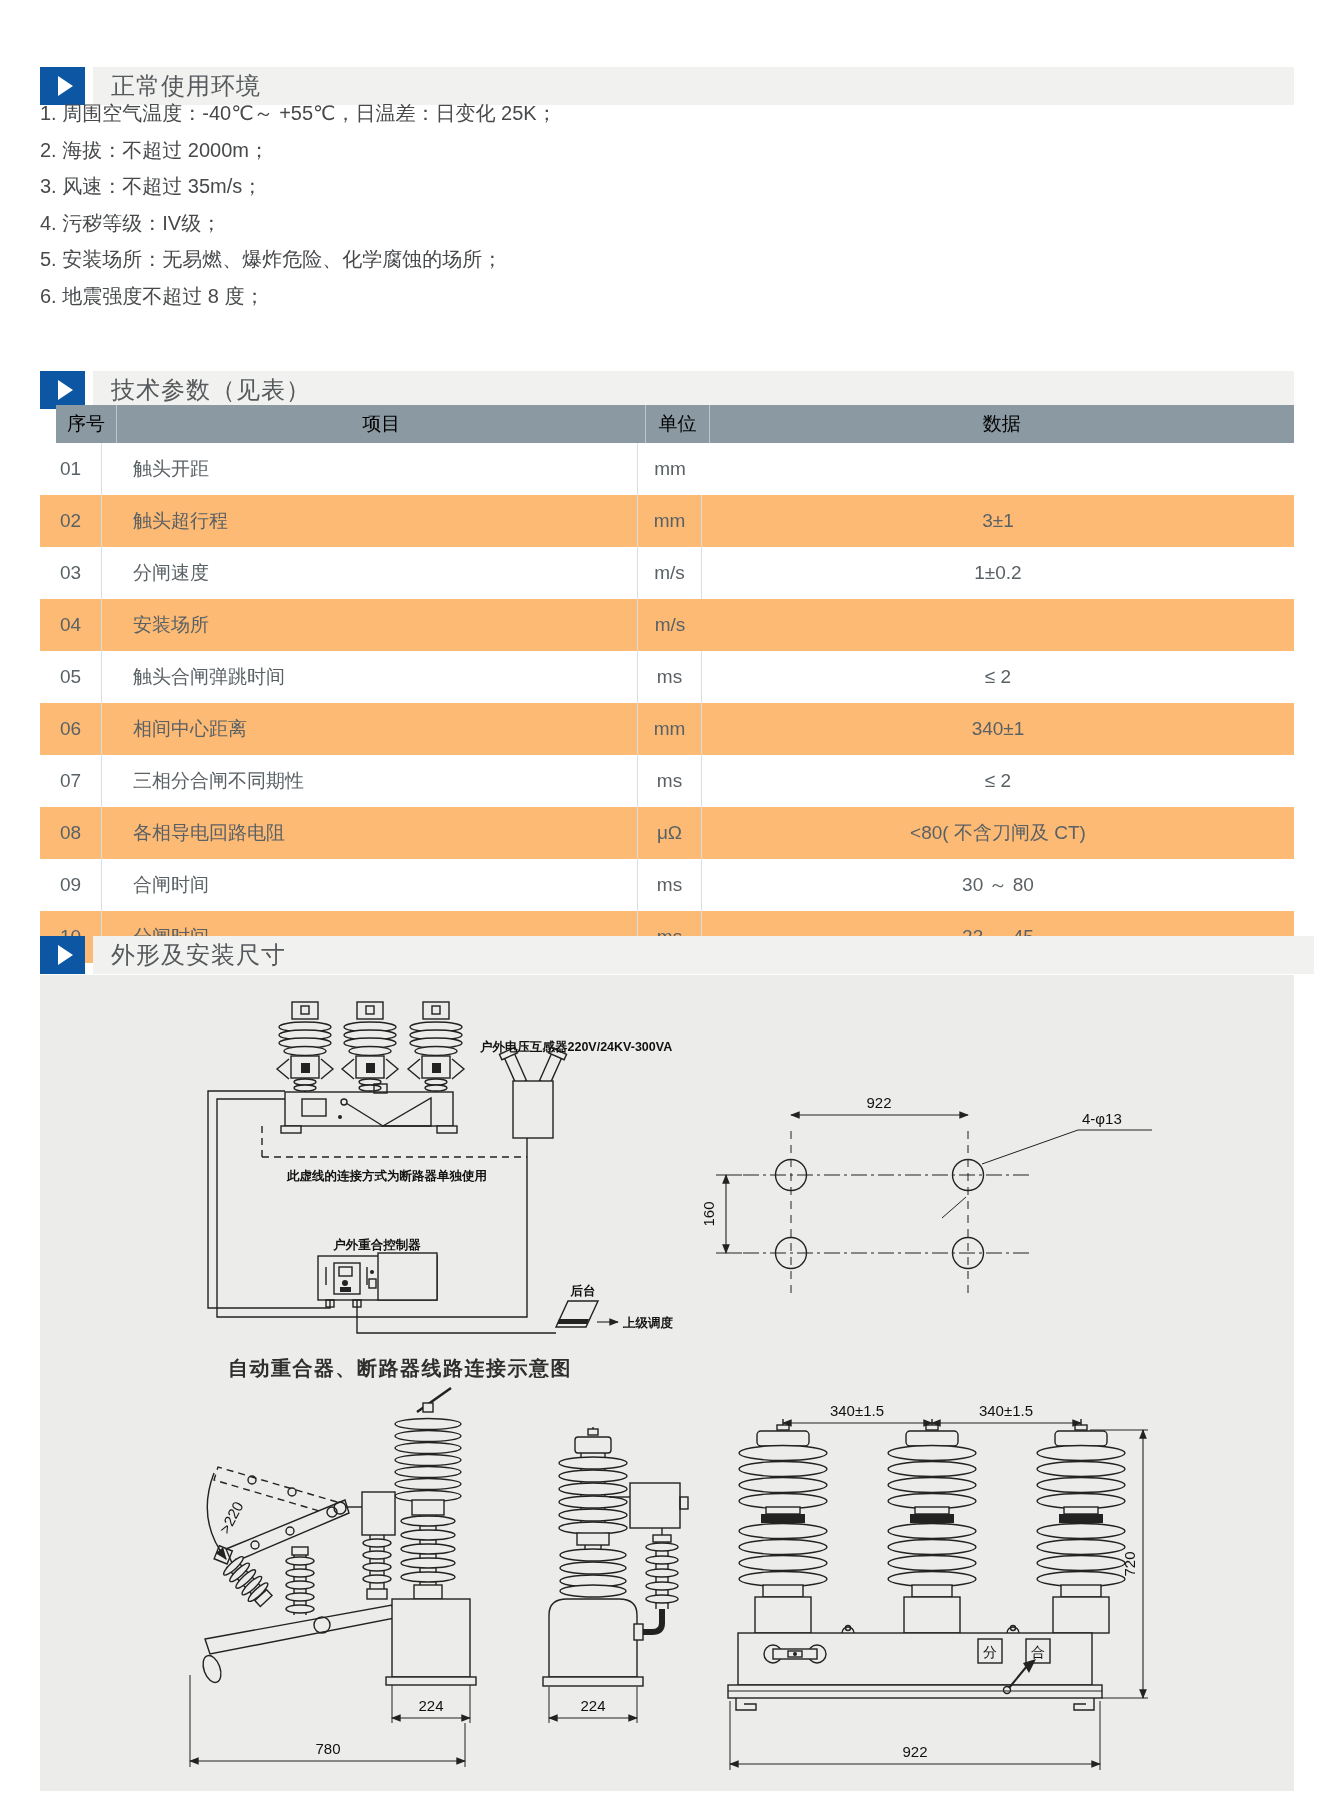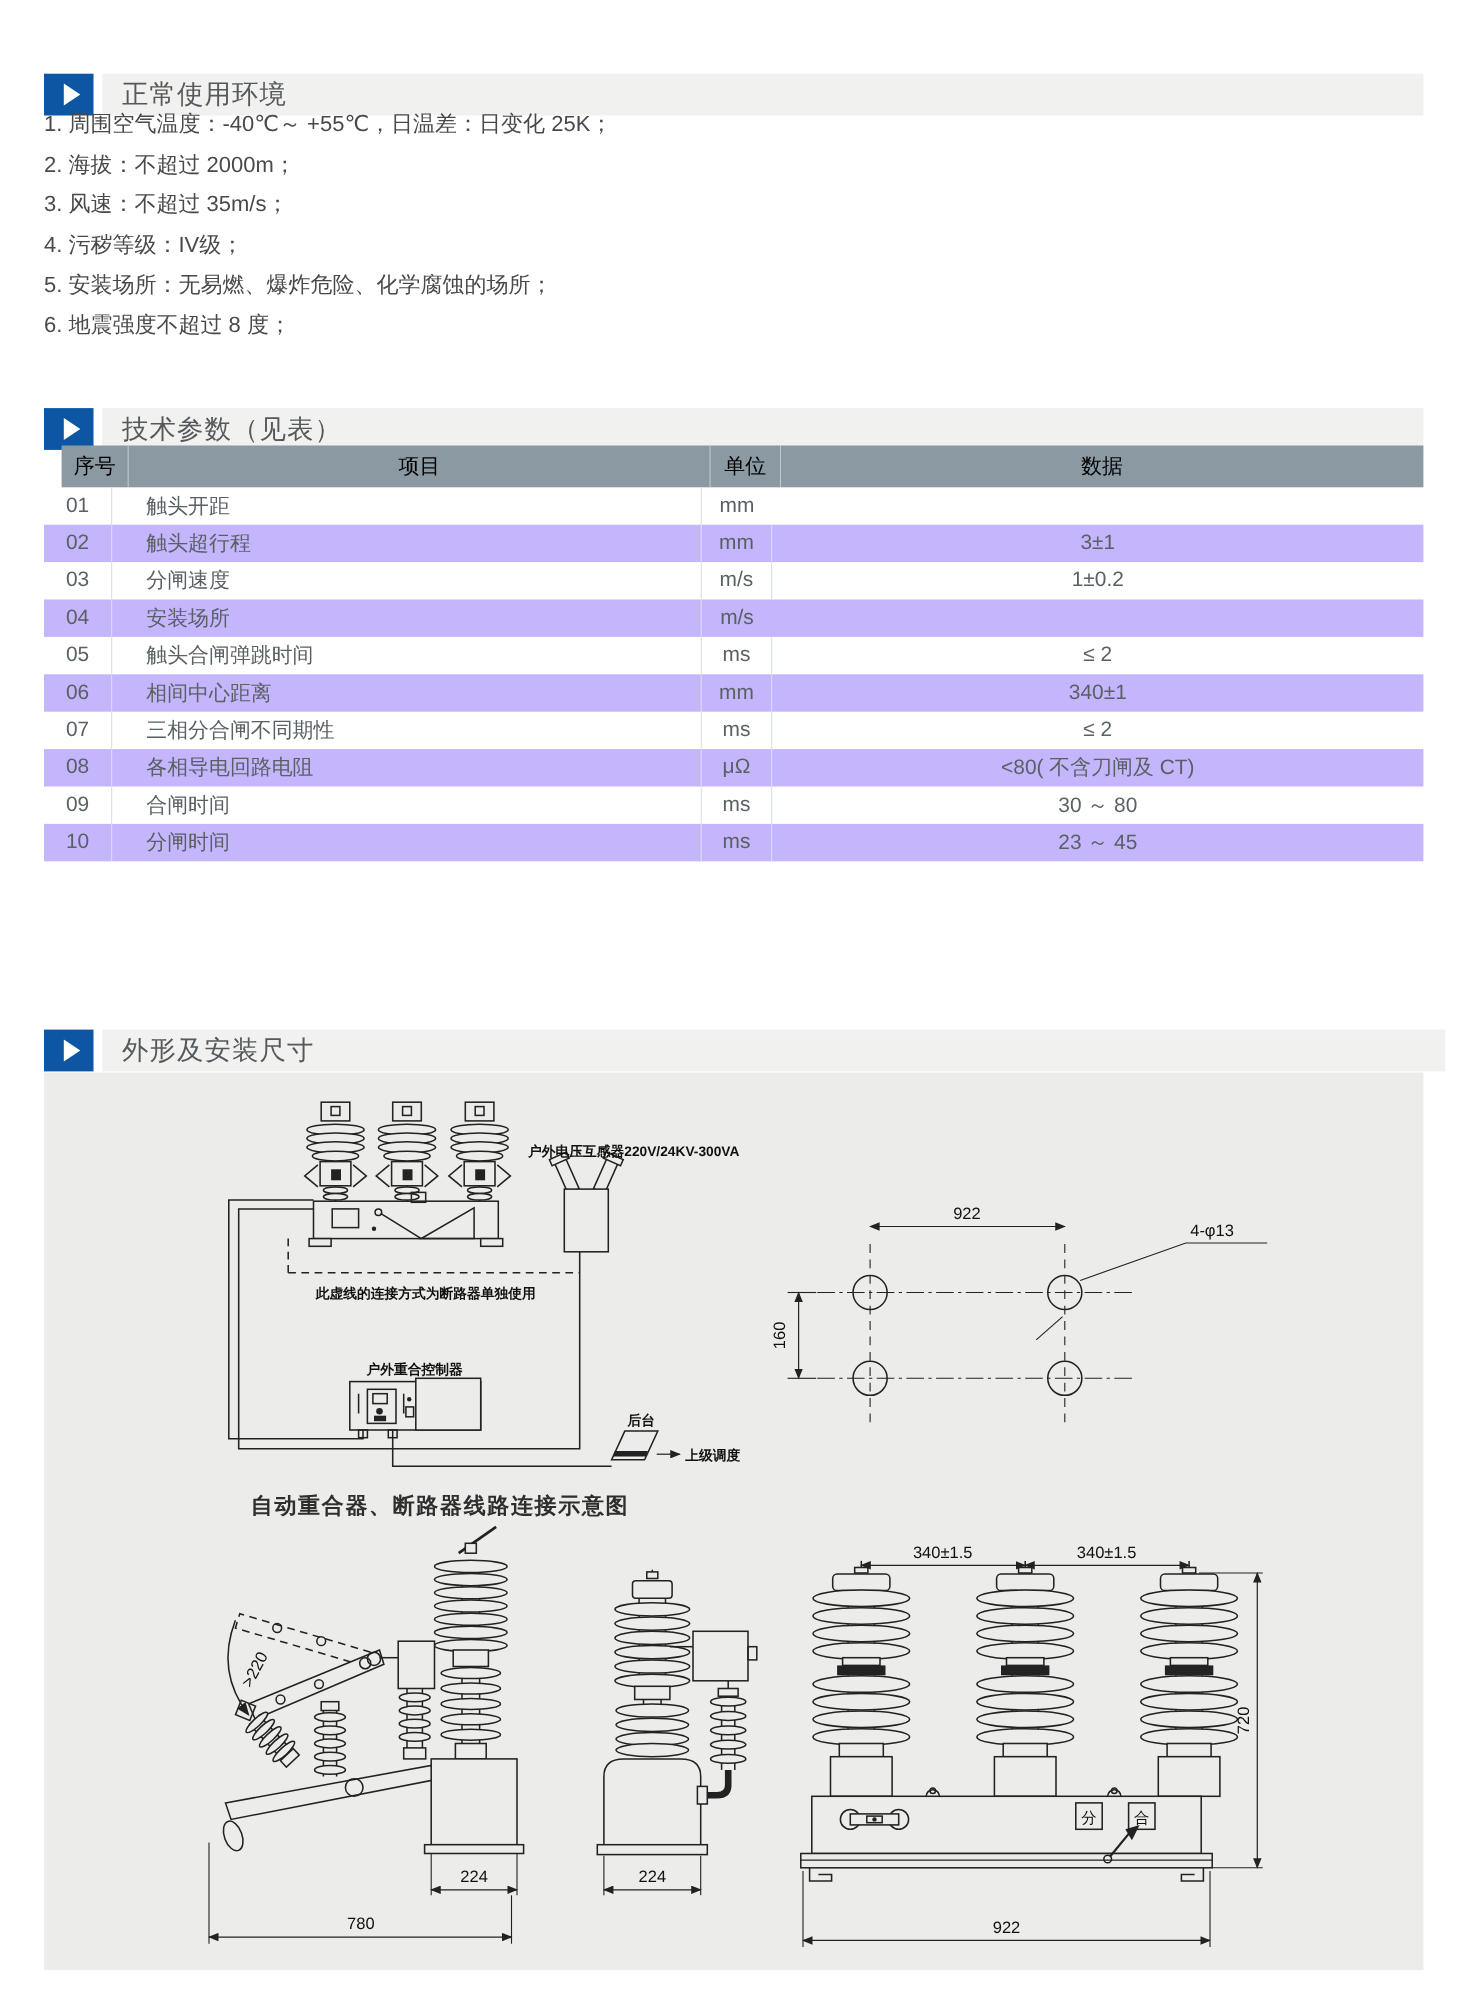"01" .tr { height: 34px -> 52px }
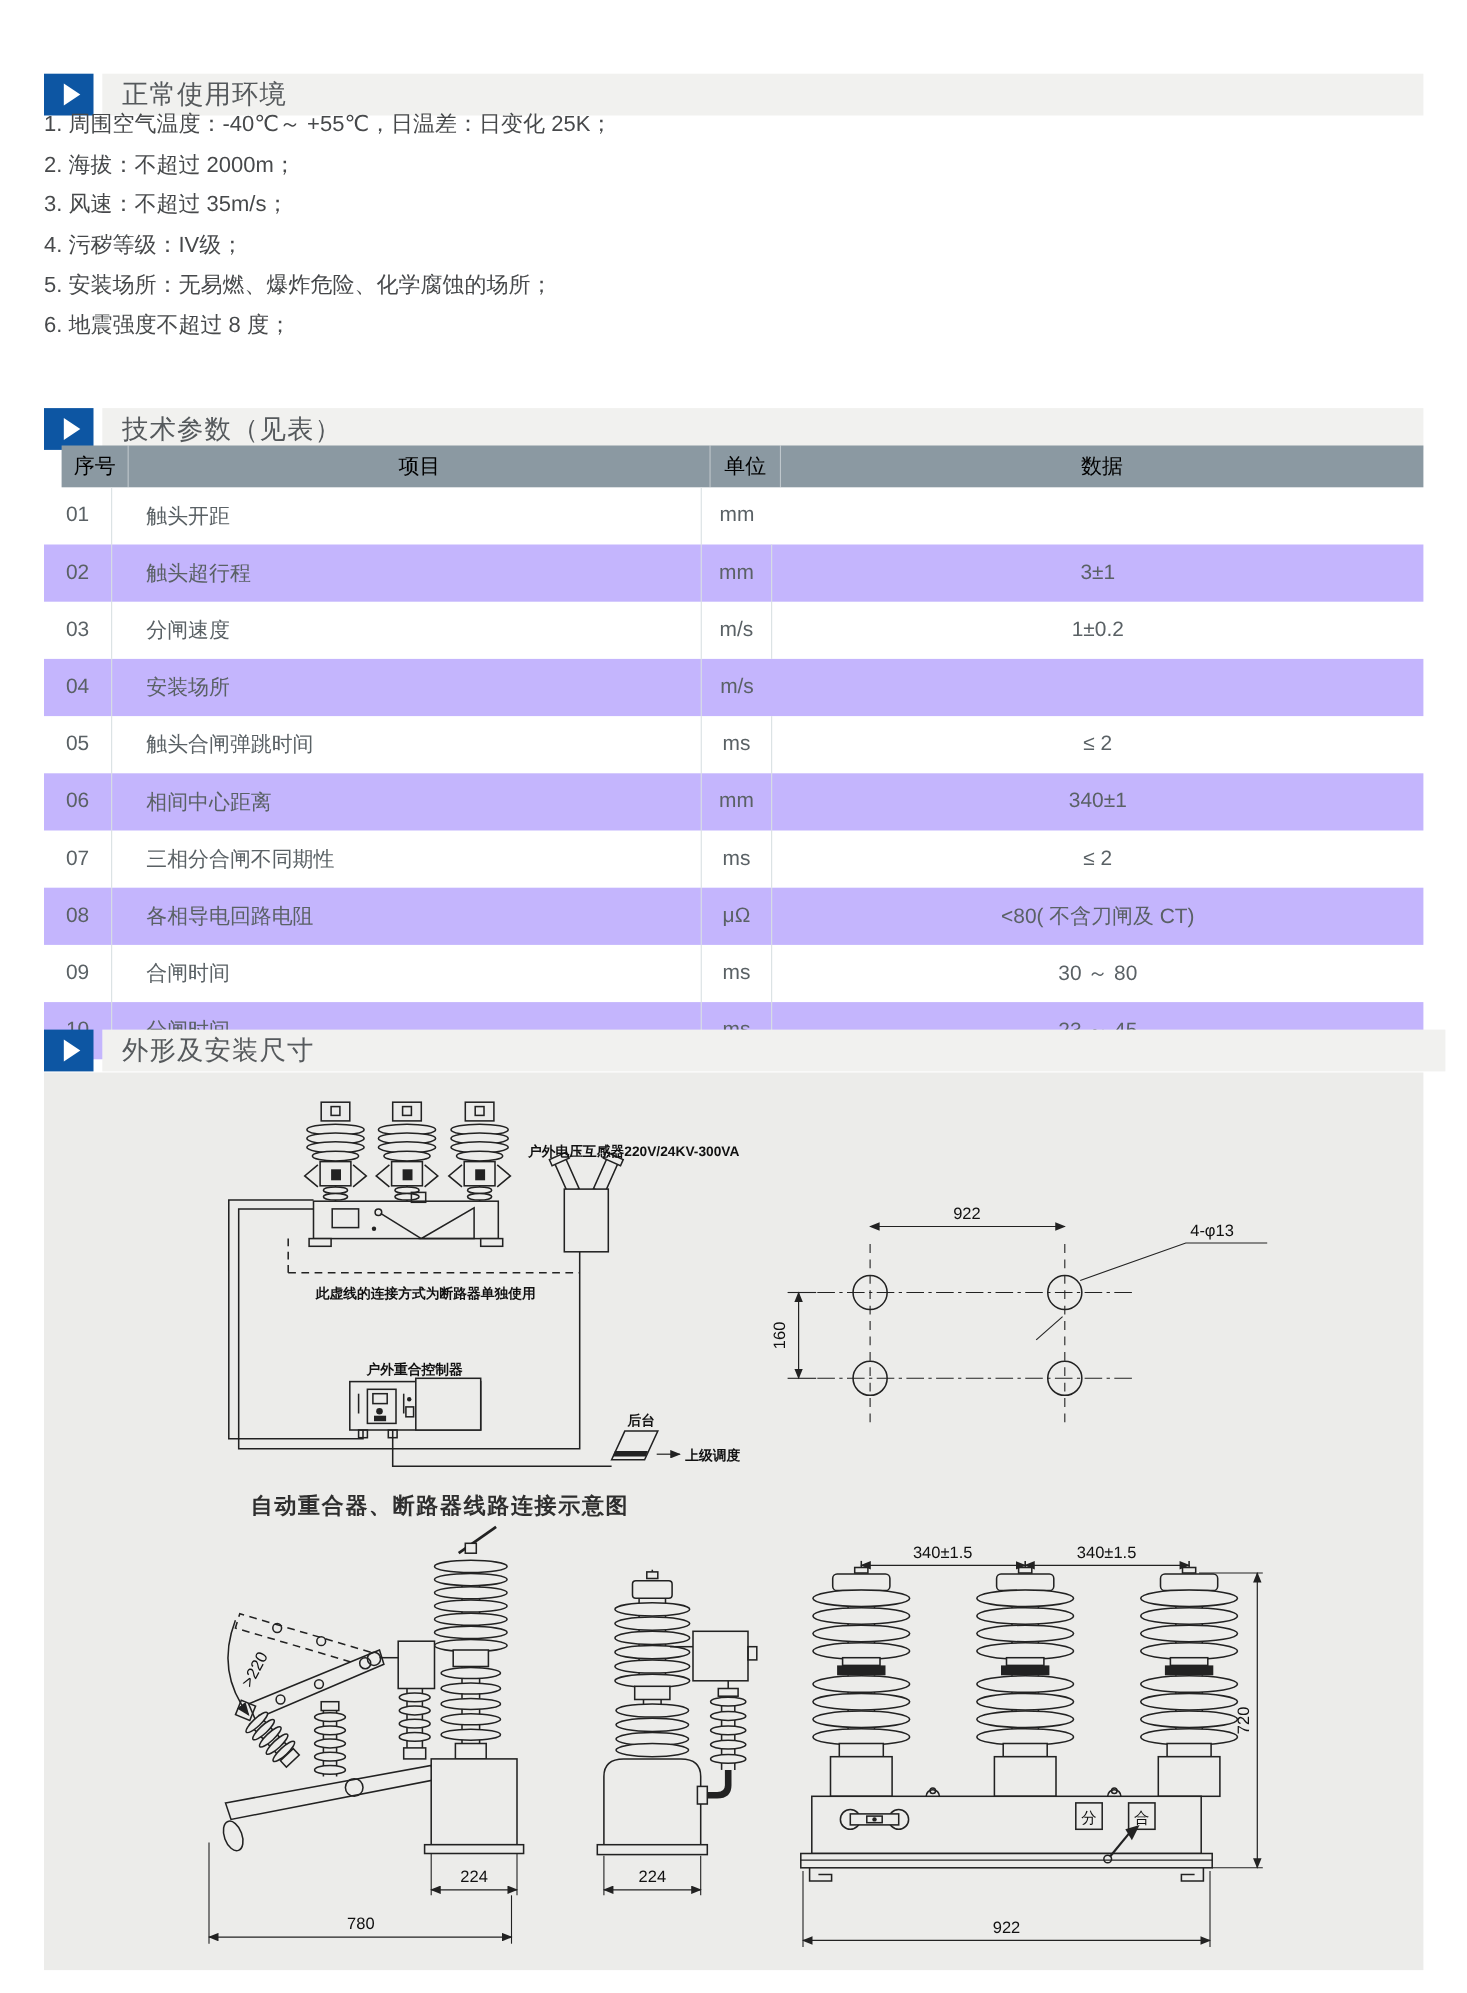"02" .r-alt { background: #c4b5fd -> #fdba74 }
